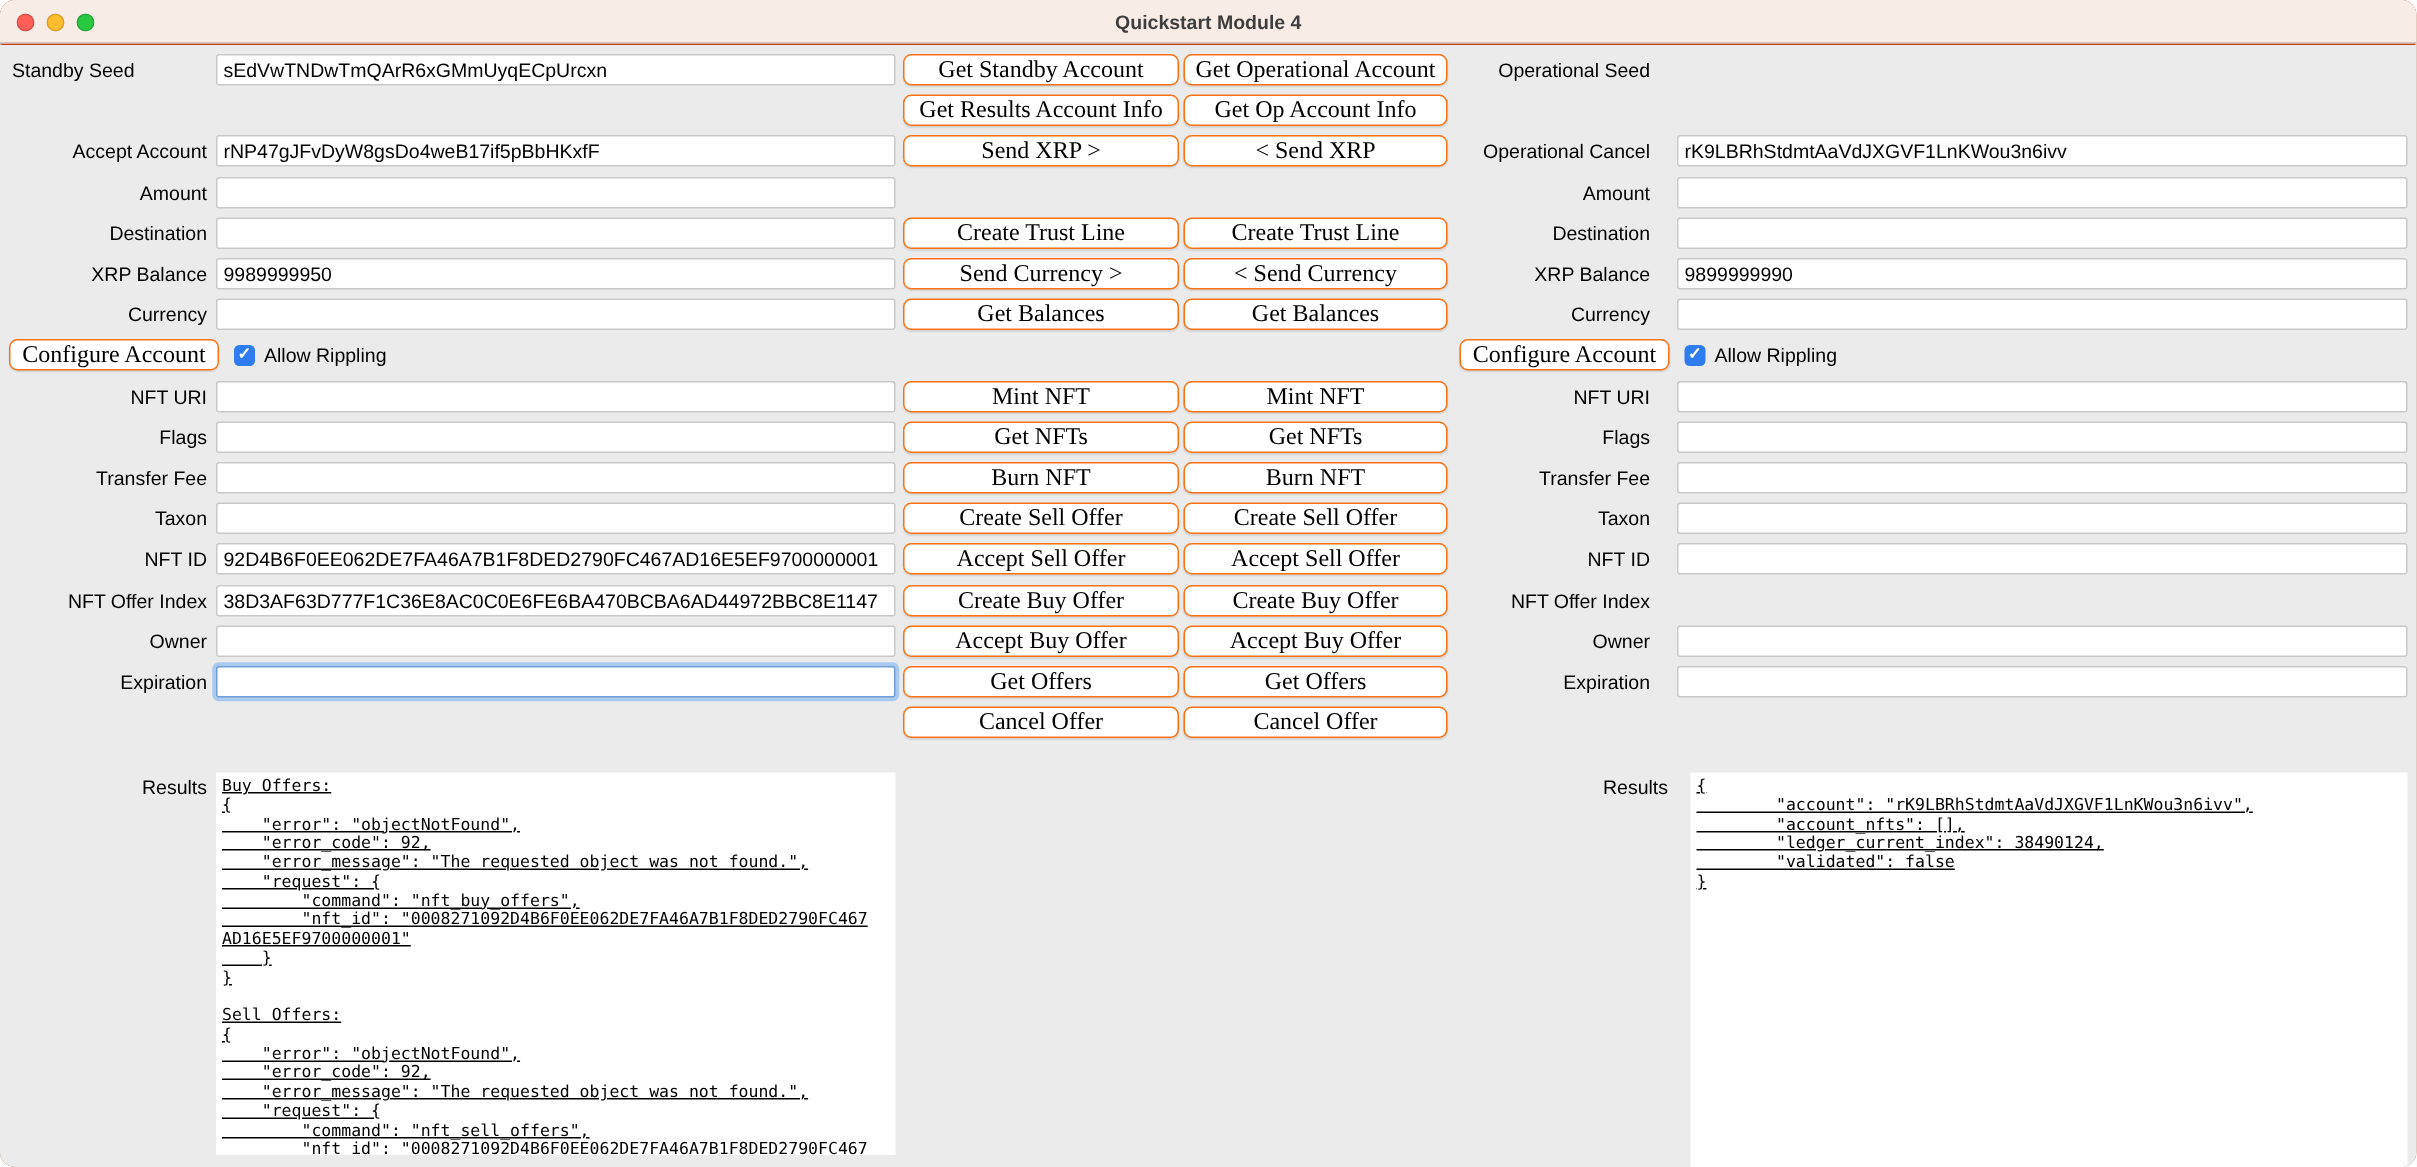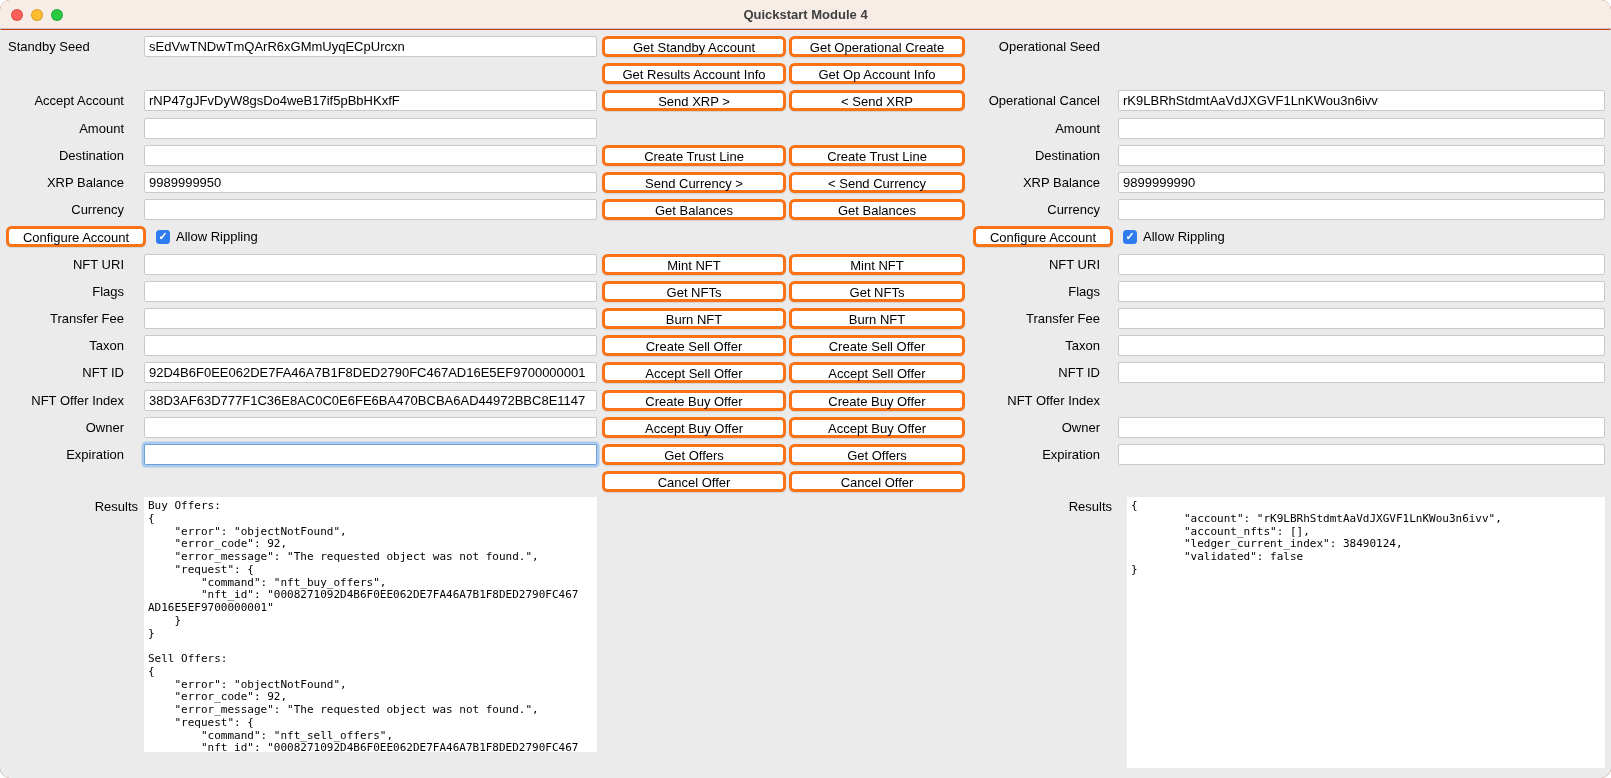"Standby Seed" .left-rows .lbl { padding-right: 20px -> 6px }
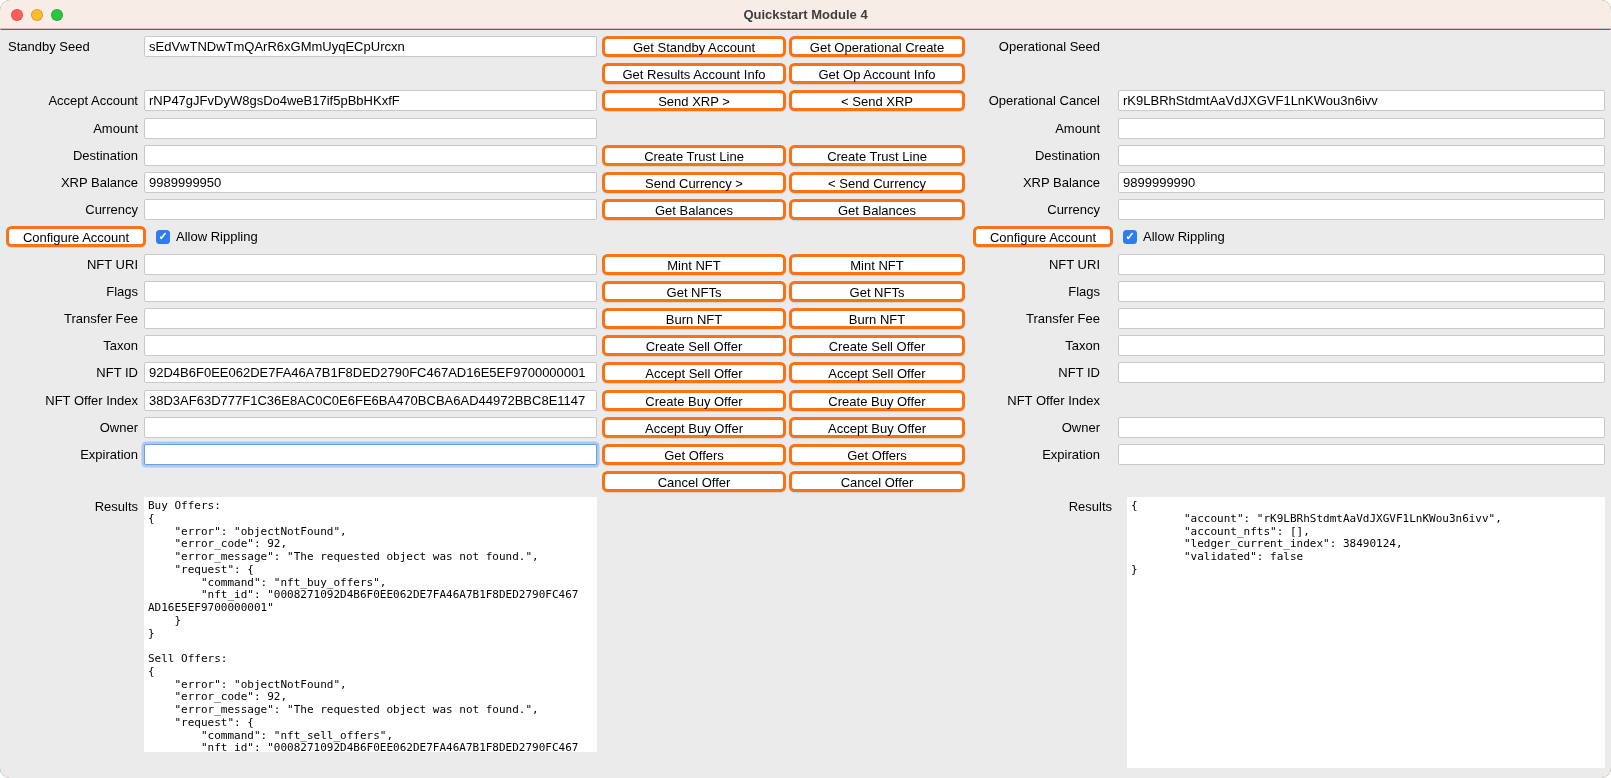"Get Standby Account" .btn { border: 3px solid #f97316 -> 1px solid #f97316; font-family: Liberation Sans, sans-serif -> Liberation Serif, serif; font-size: 13px -> 16px }
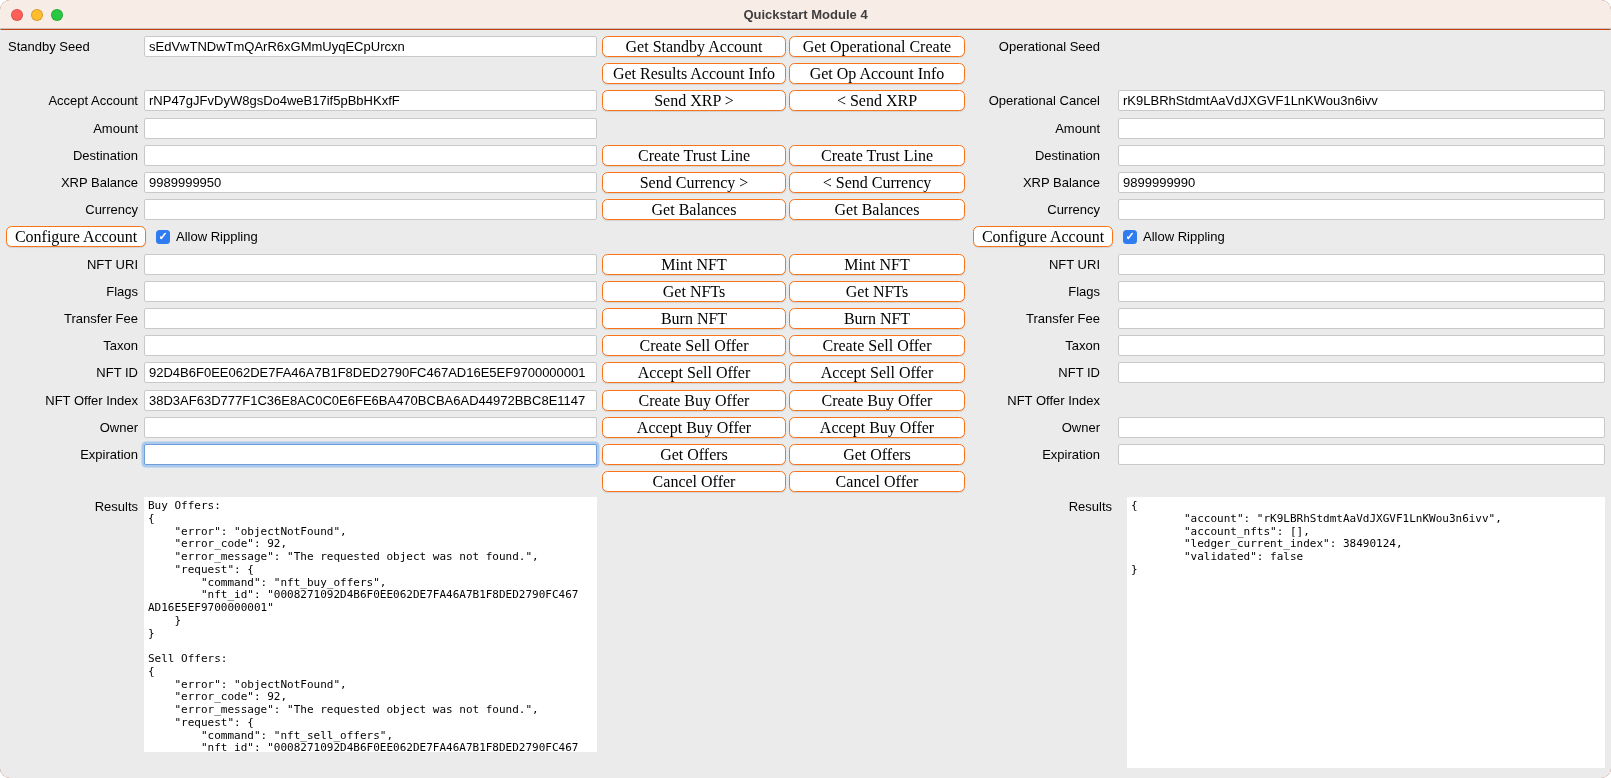"Get Operational Create" button.btn { text: Create -> Account }
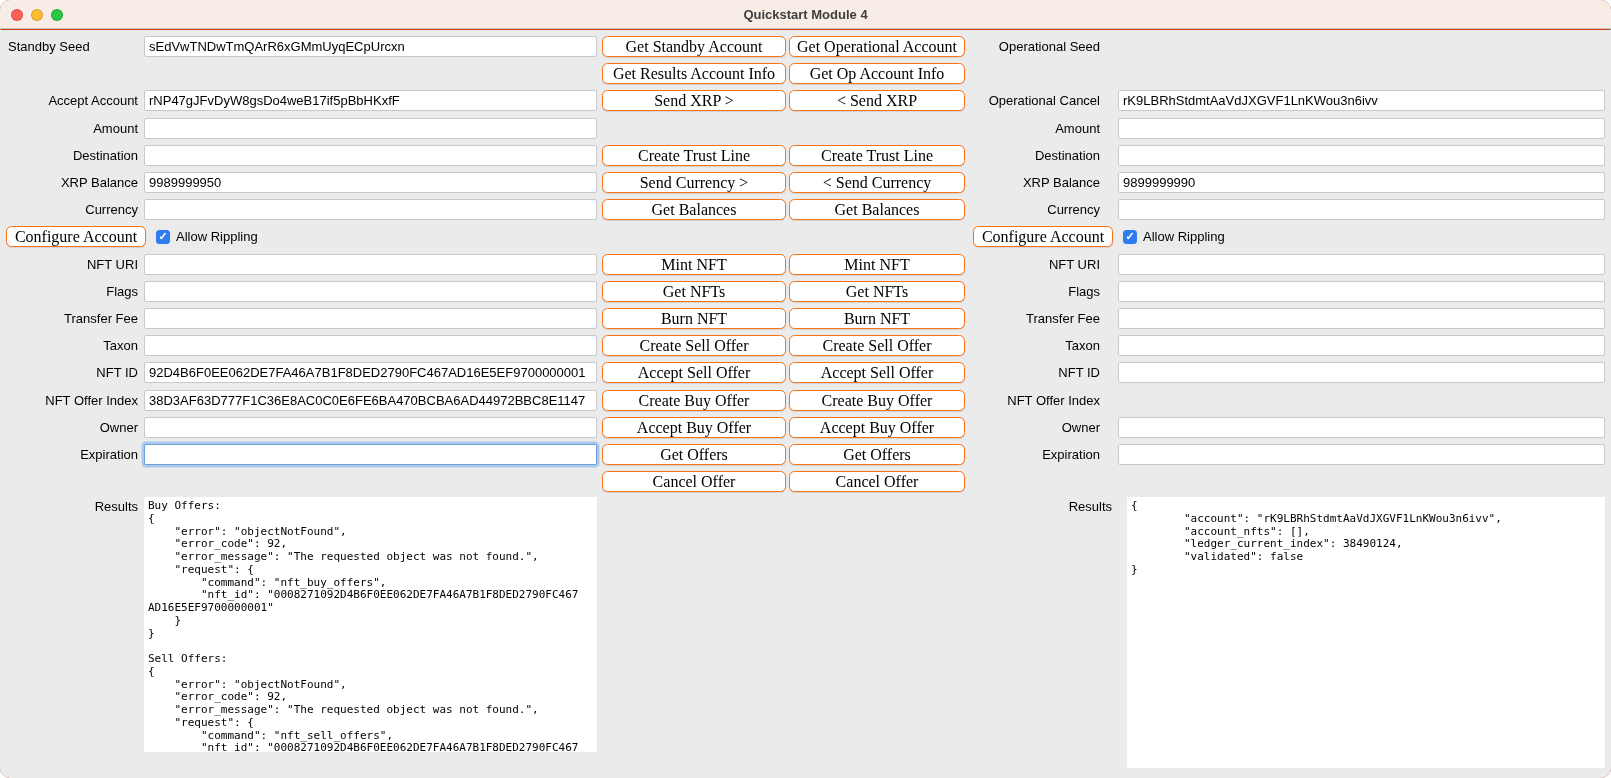"Results" .results-row { top: 467px -> 485px }
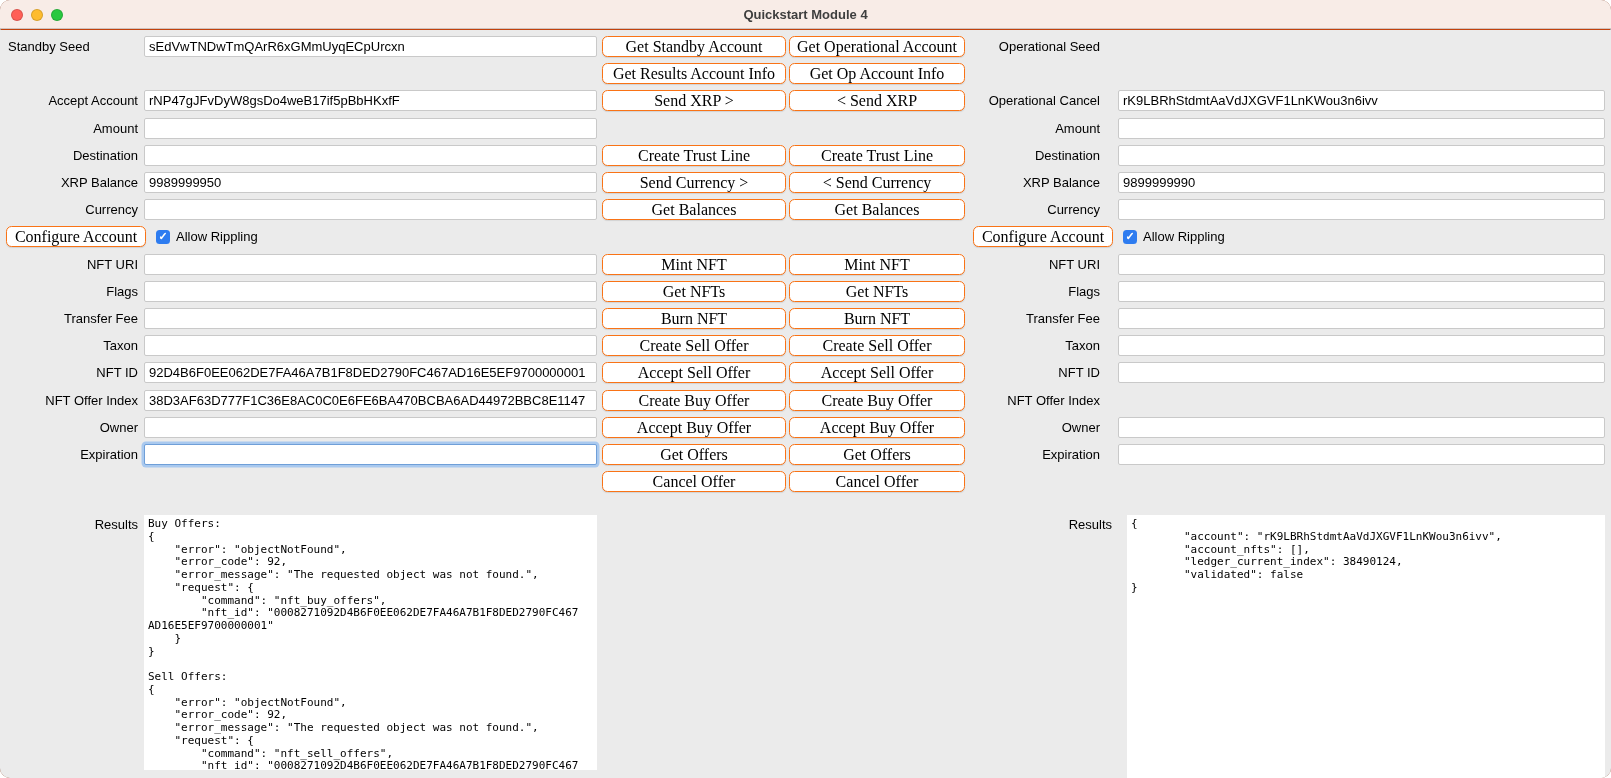"Buy Offers:" pre.resbox { text-decoration: none -> underline }
